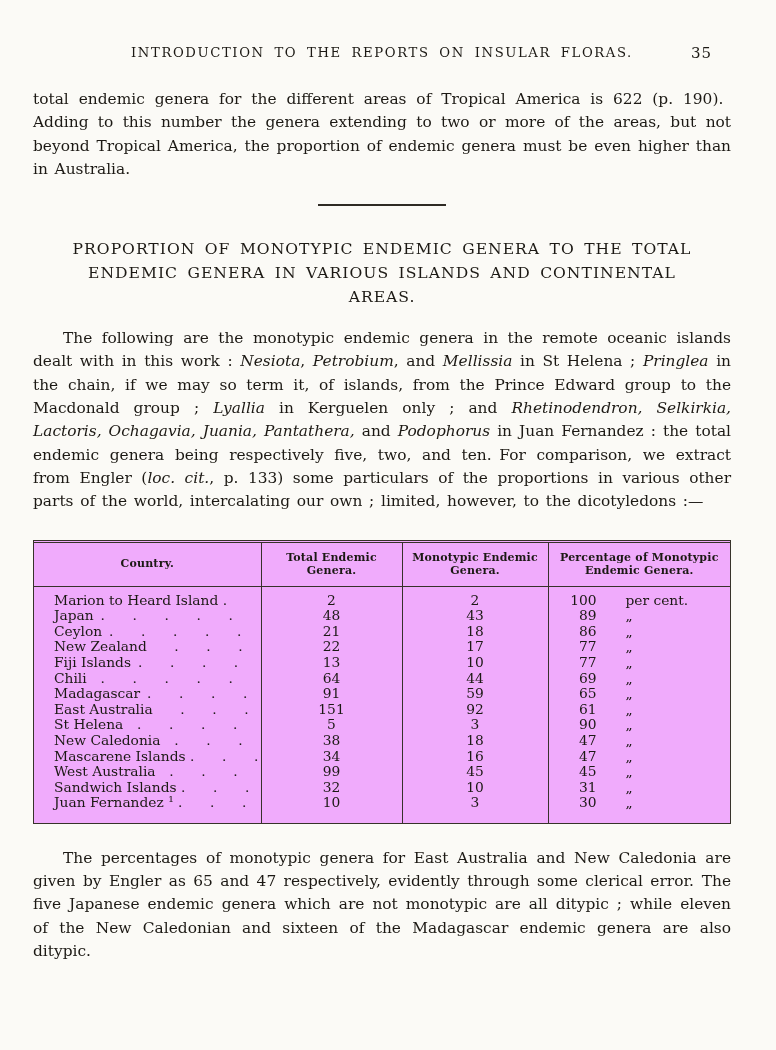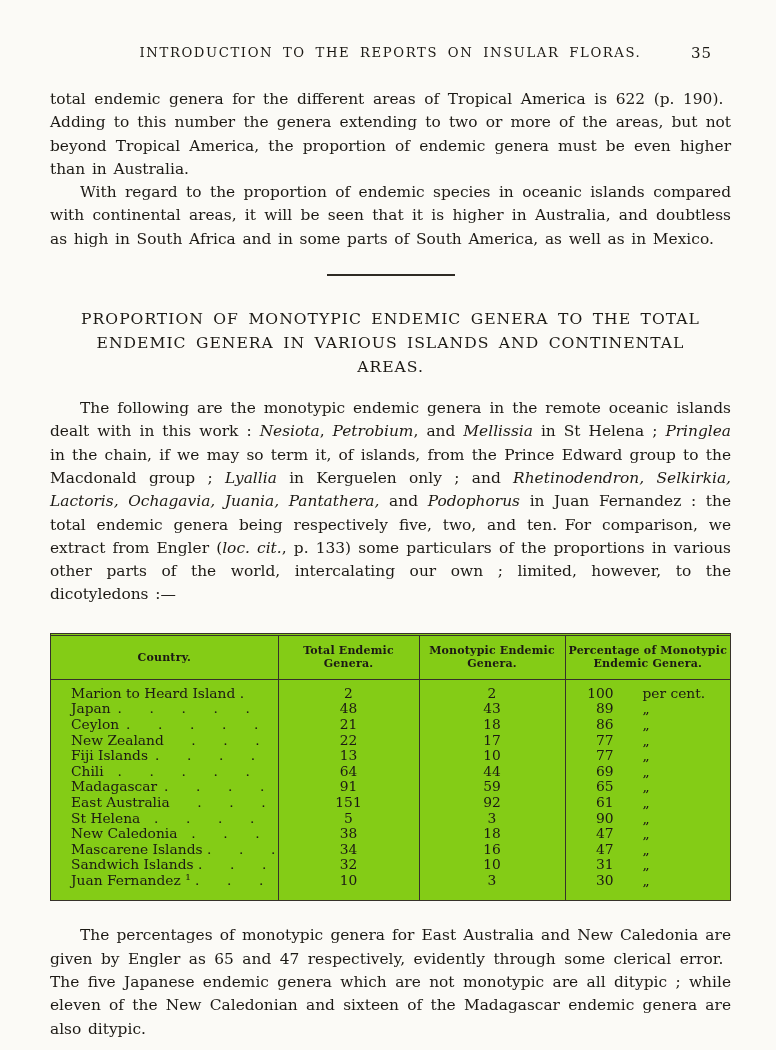"INTRODUCTION TO THE REPORTS ON" .page { padding: 45px 45px 0 50px -> 45px 45px 0 33px }
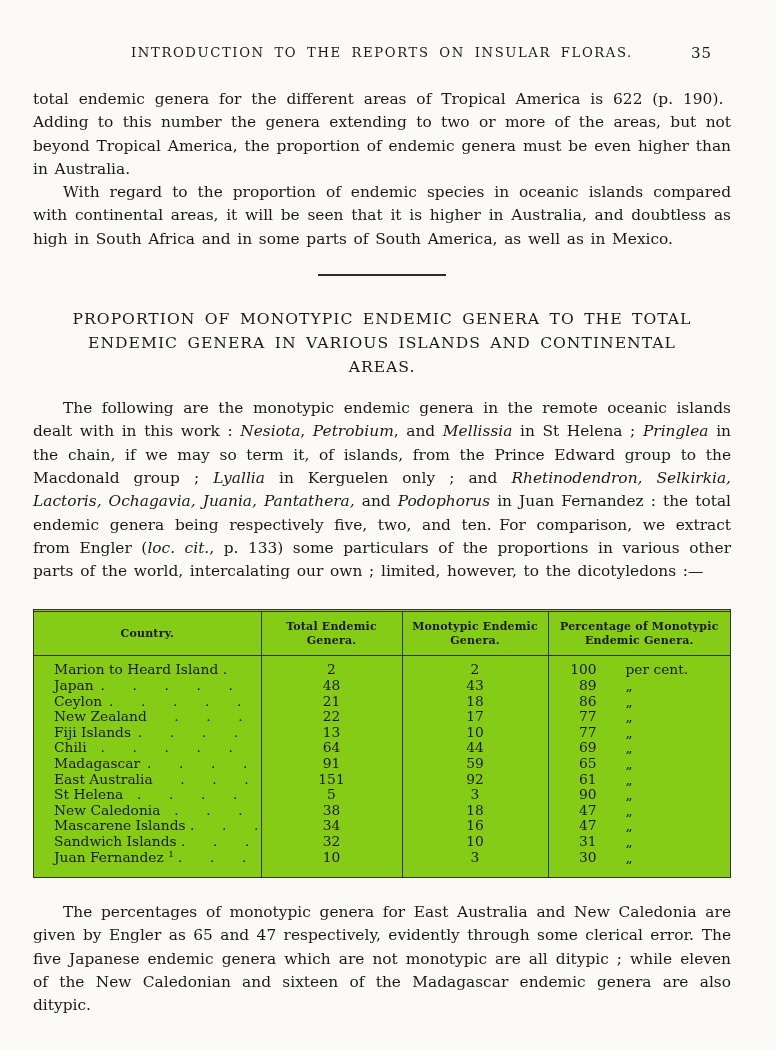"With regard to the proportion" p.body-par { html: <p>With regard to the proportion of endemic species in oceanic islands compared with continental areas, it will be seen that it is higher in Australia, and doubtless as high in South Africa and in some parts of South America, as well as in Mexico.</p> -> none }
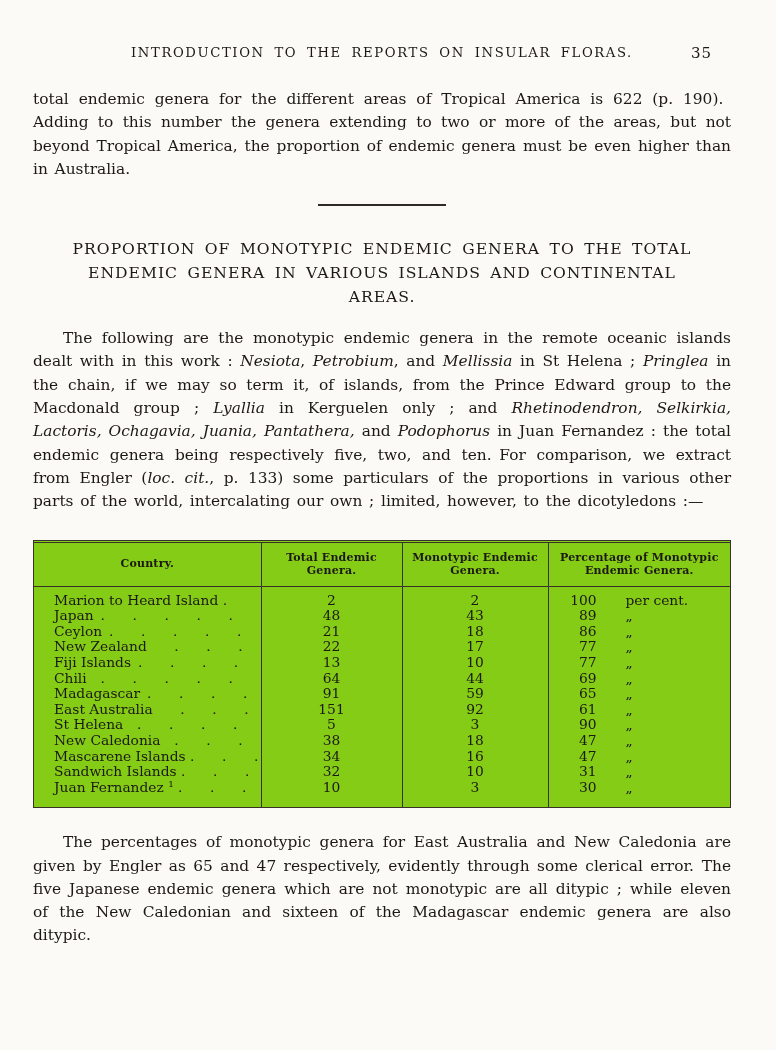"Country." .table-outer { background: #84cc16 -> #f0abfc }
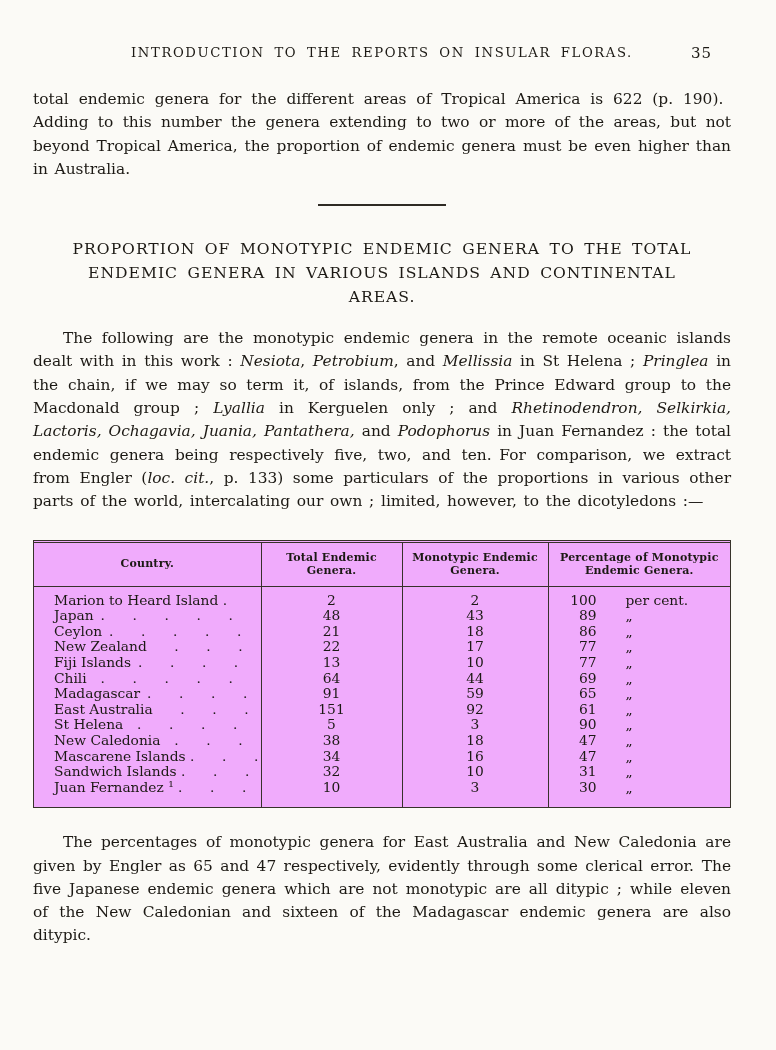"West Australia . . ." tr { html: none -> <tr> <td>West Australia . . .</td> <td>99</td> <td>45</td> <td><span>45</span><span>„</span></td> </tr> }
